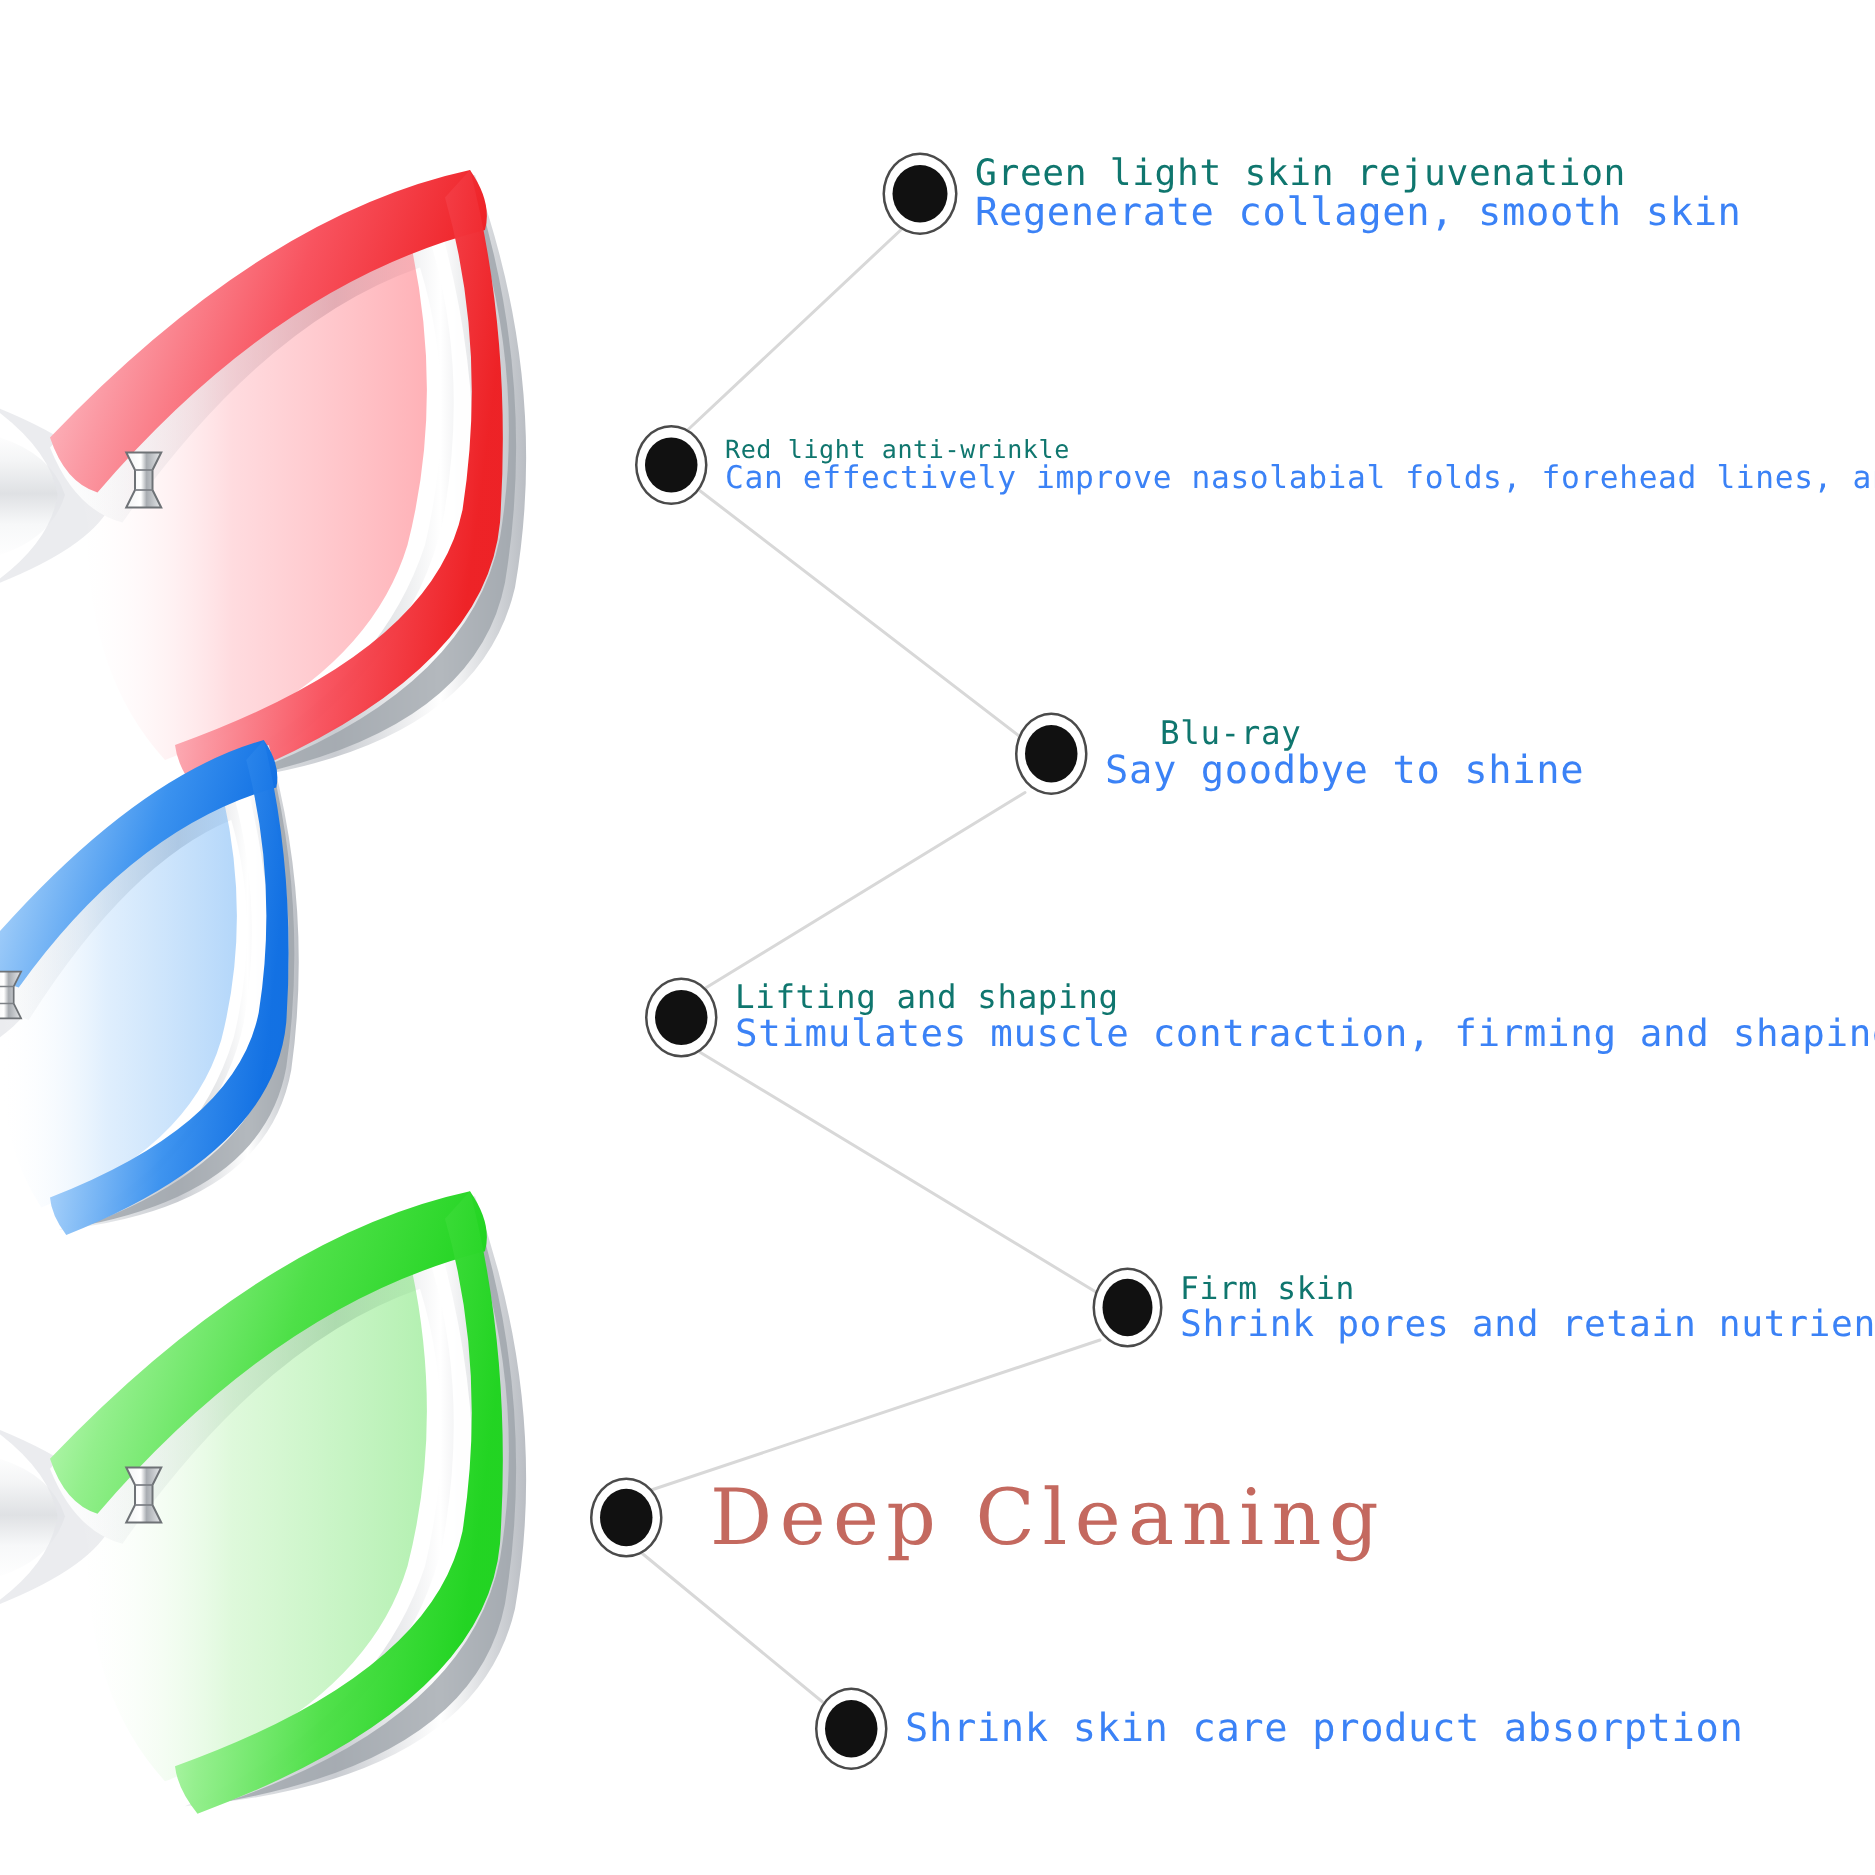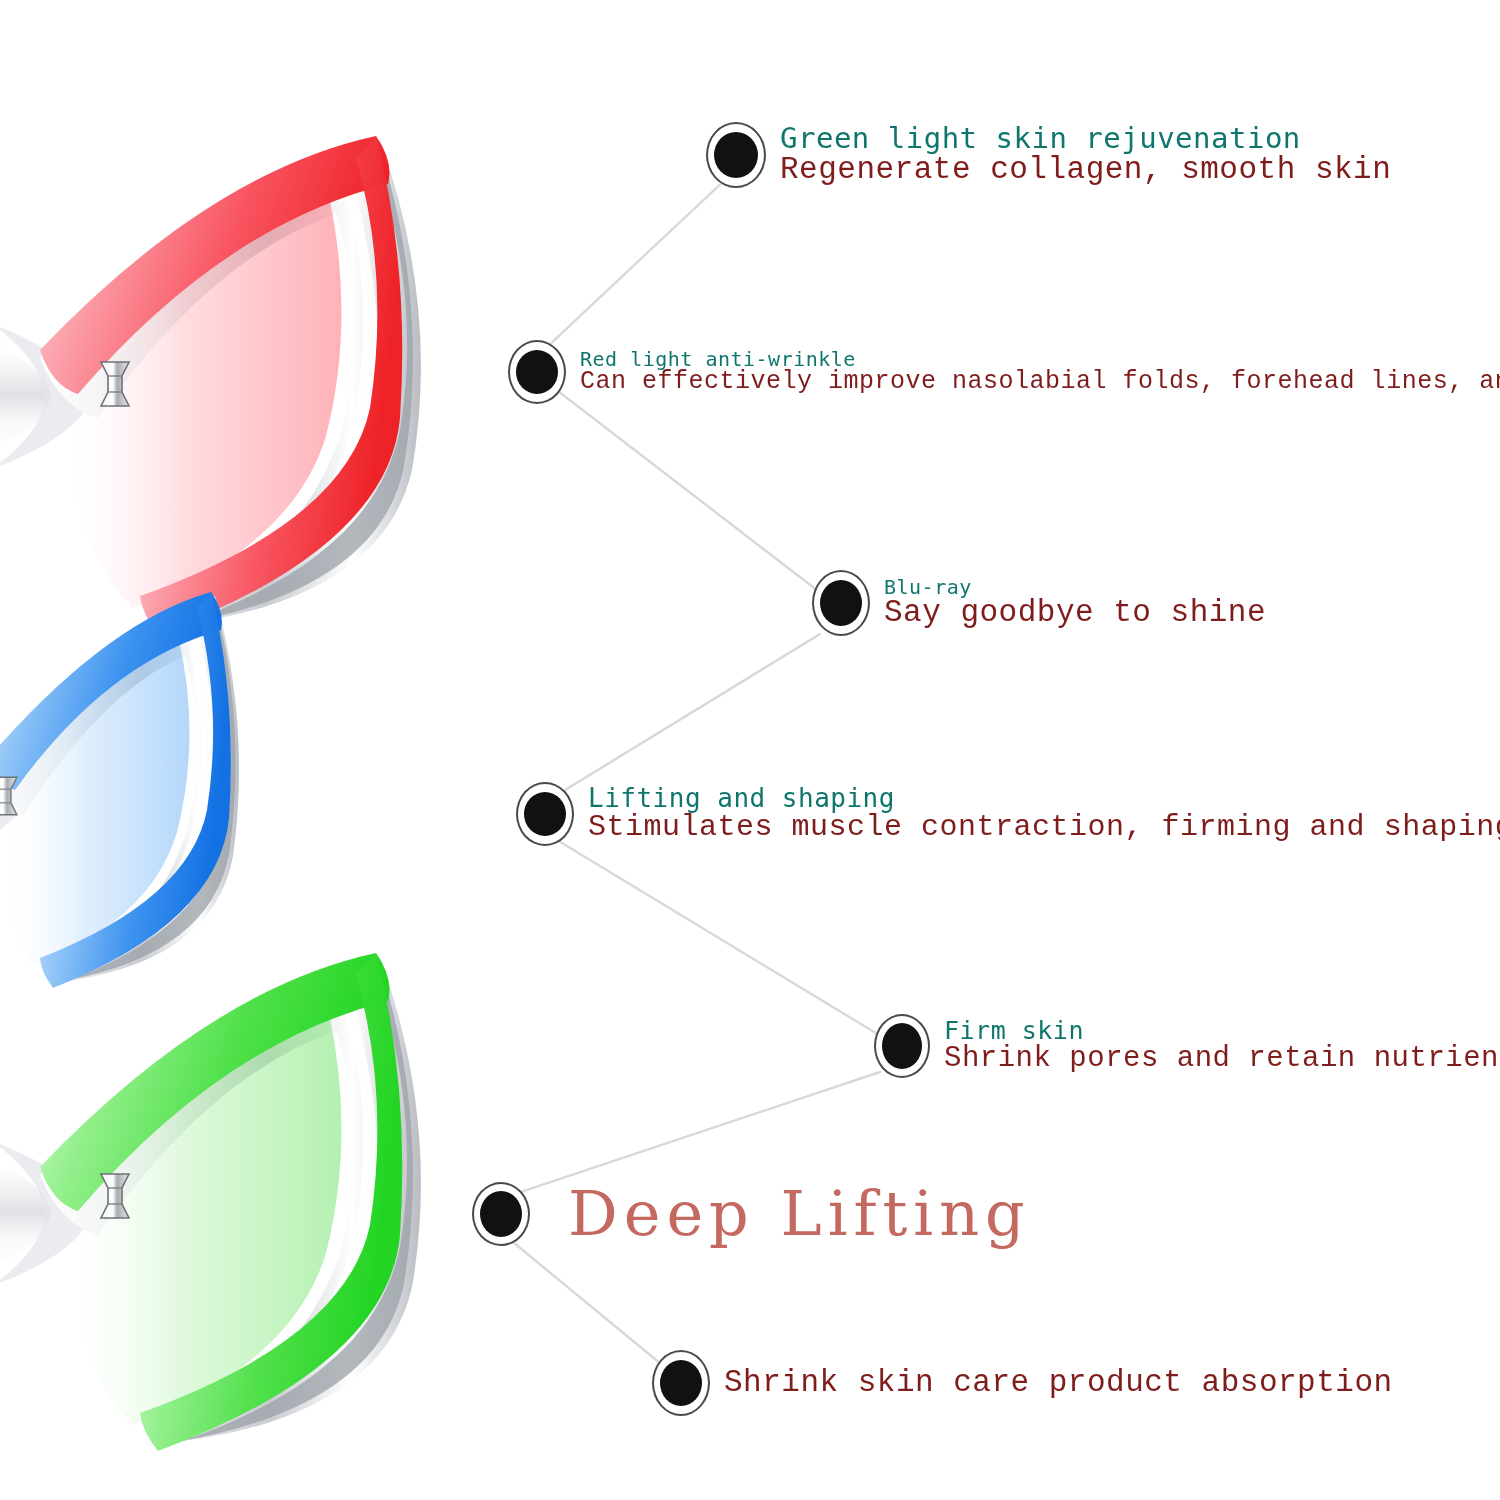"Regenerate collagen, smooth skin" .subtitle { color: #7f1d1d -> #3b82f6; font-family: Liberation Mono, monospace -> none }
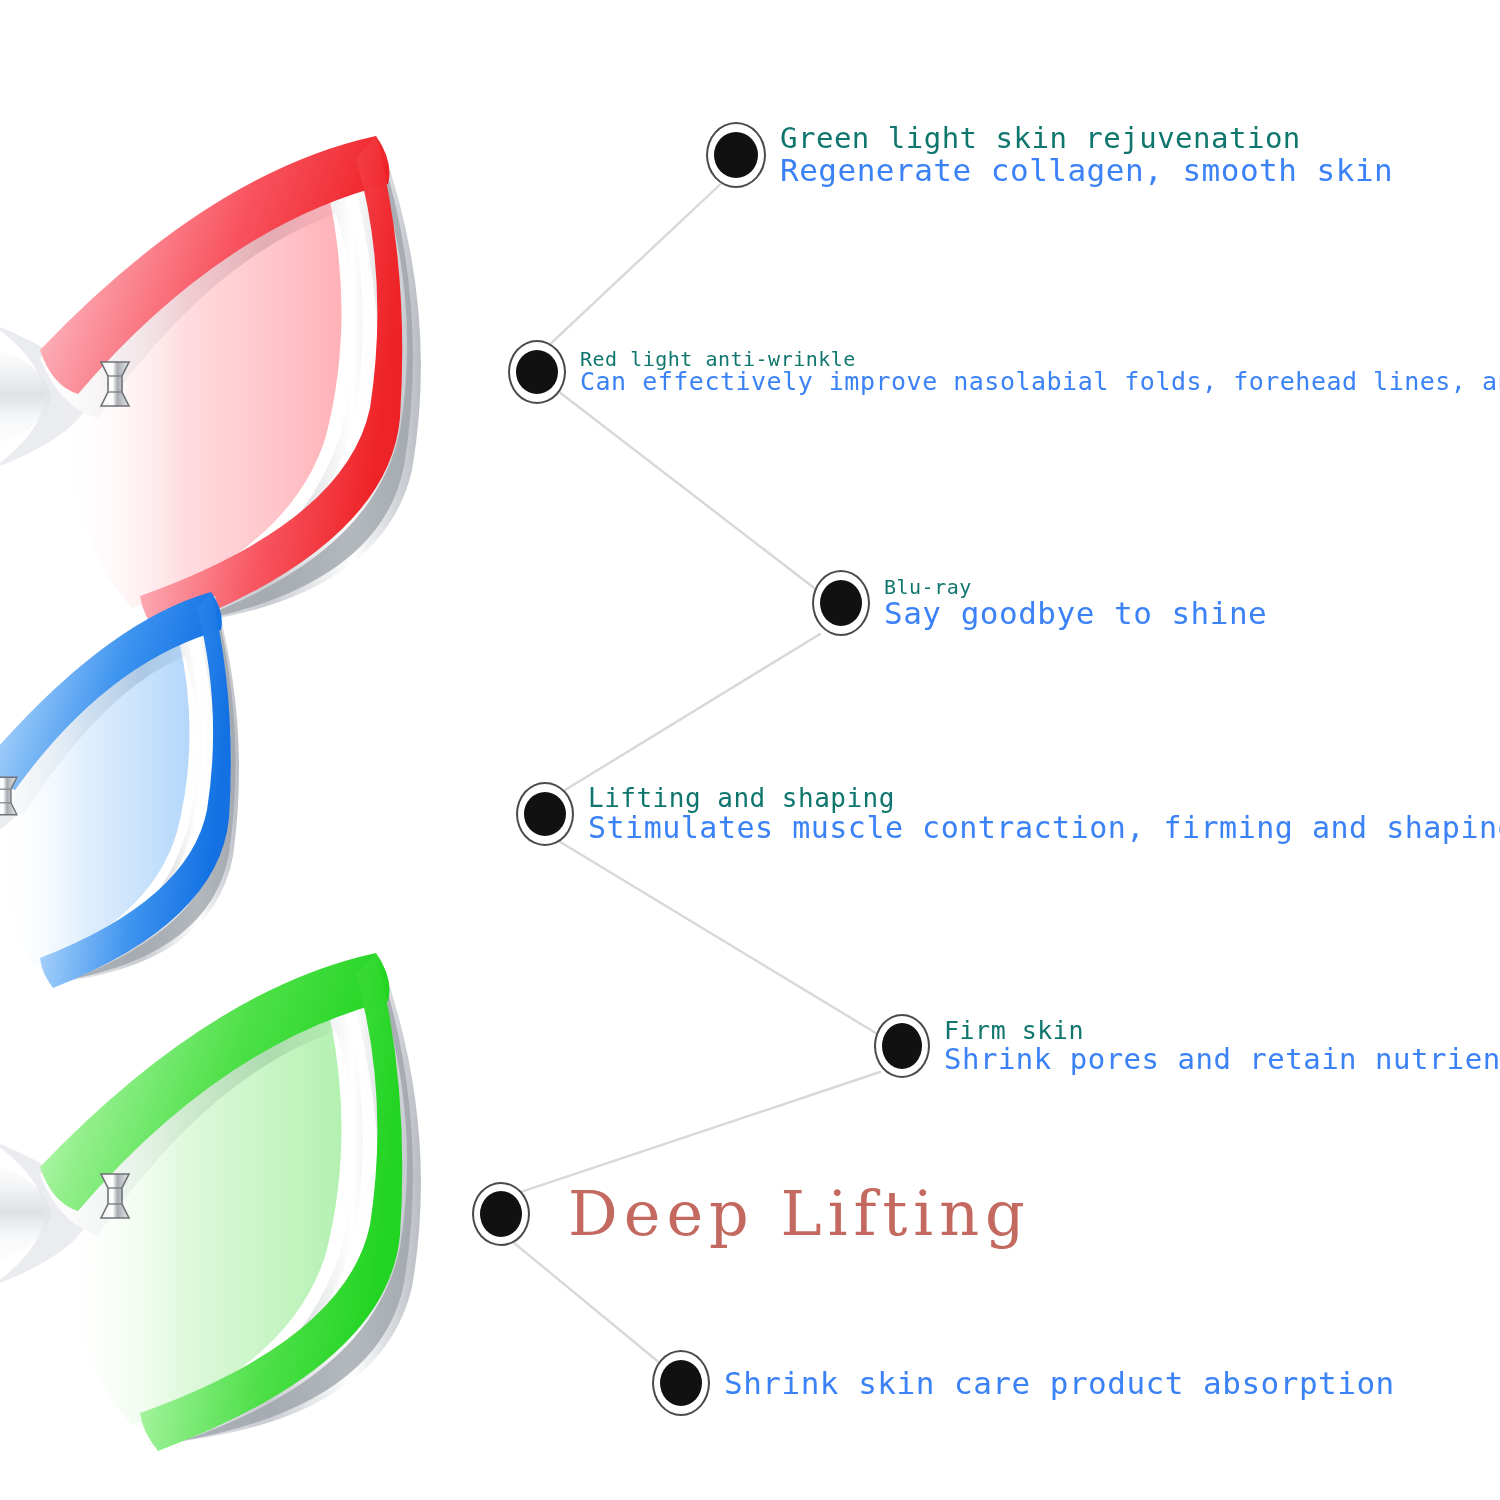"Blu-ray" .c3 .title { font-size: 20px -> 26px; margin-left: none -> 44px }
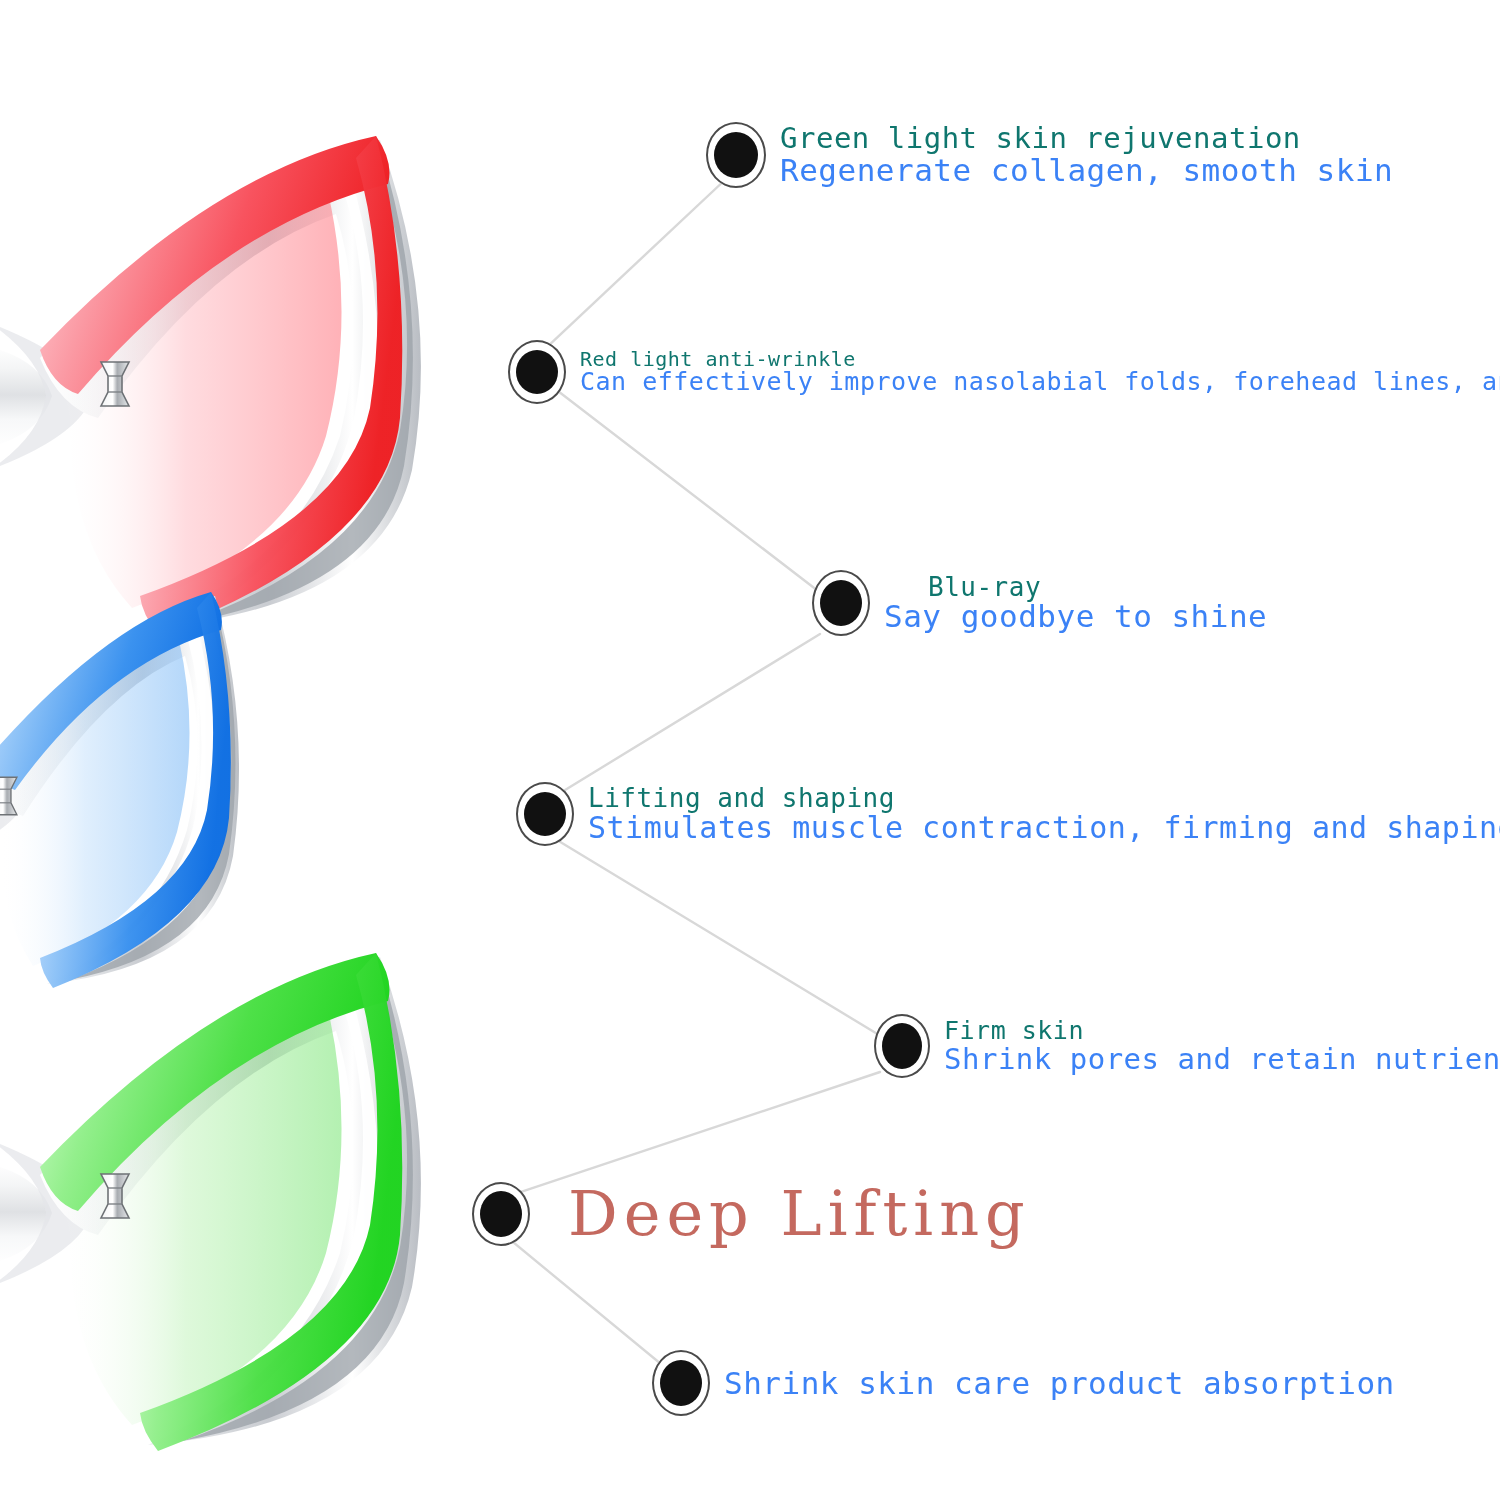"Deep Lifting" div.headline { text: Lifting -> Cleaning }
